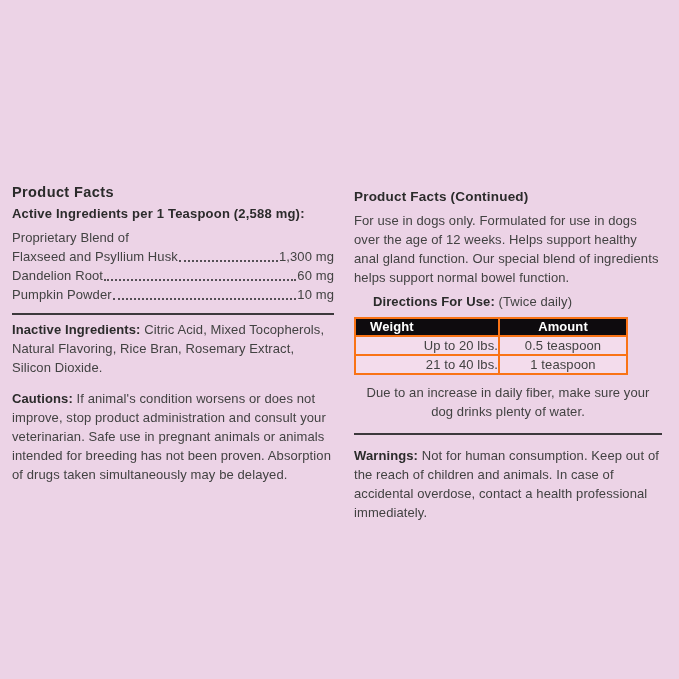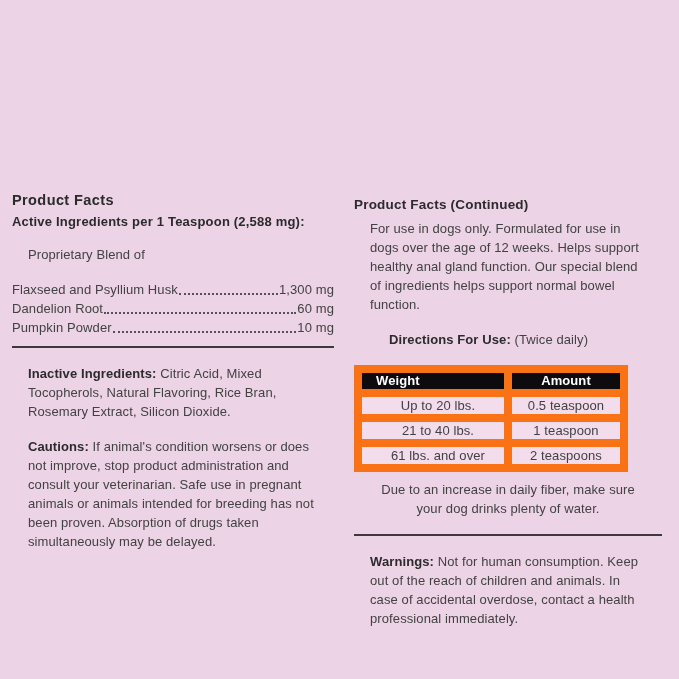"Product Facts" .col { top: 192px -> 184px }
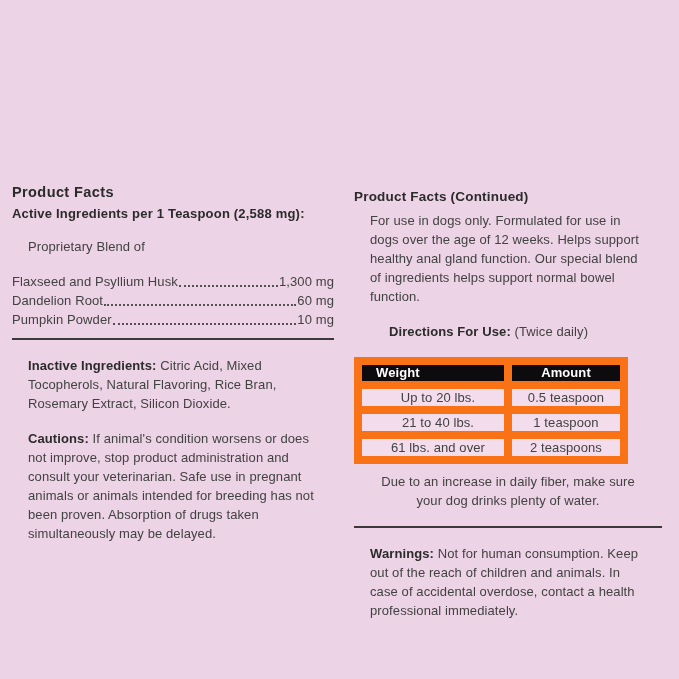"For use in dogs only." .body-text, .line-item { margin: 16px -> 0 }
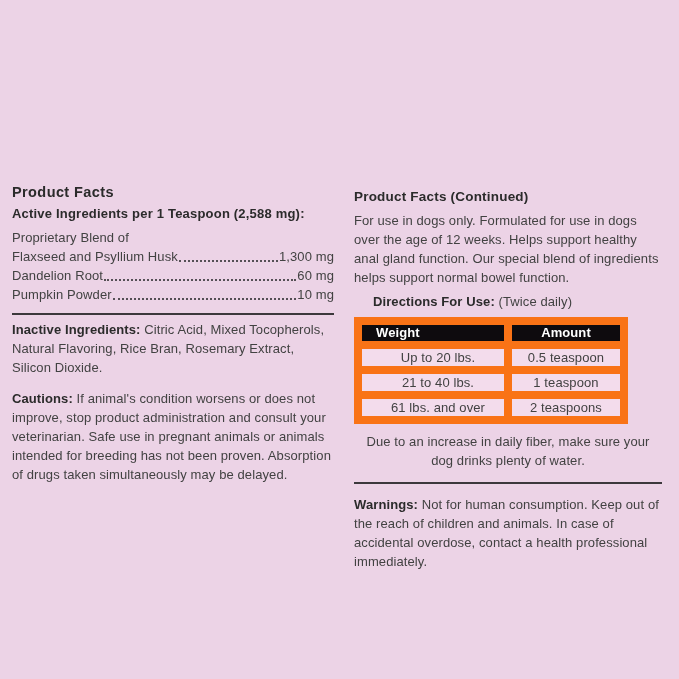"Weight" table.dosage th, table.dosage td { border: 8px solid #f97316 -> 2px solid #f97316 }
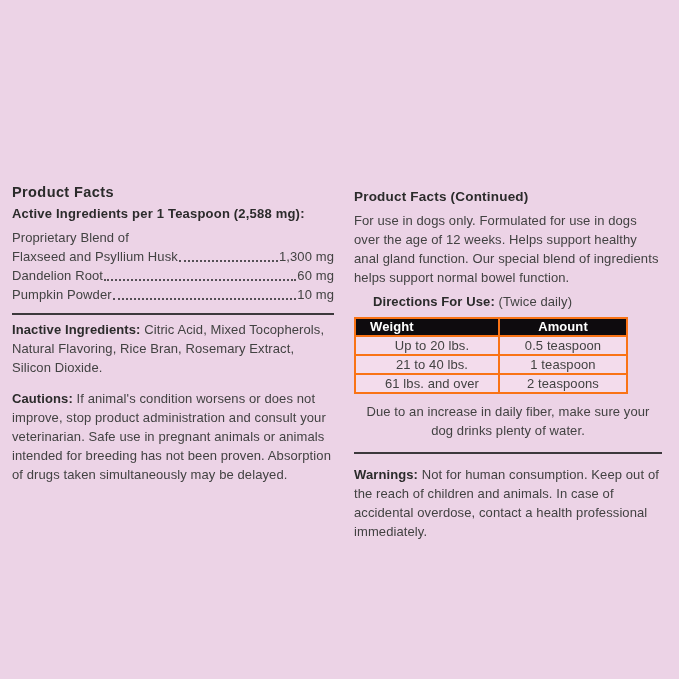"Up to 20 lbs." table.dosage td.w-cell { text-align: center -> right }
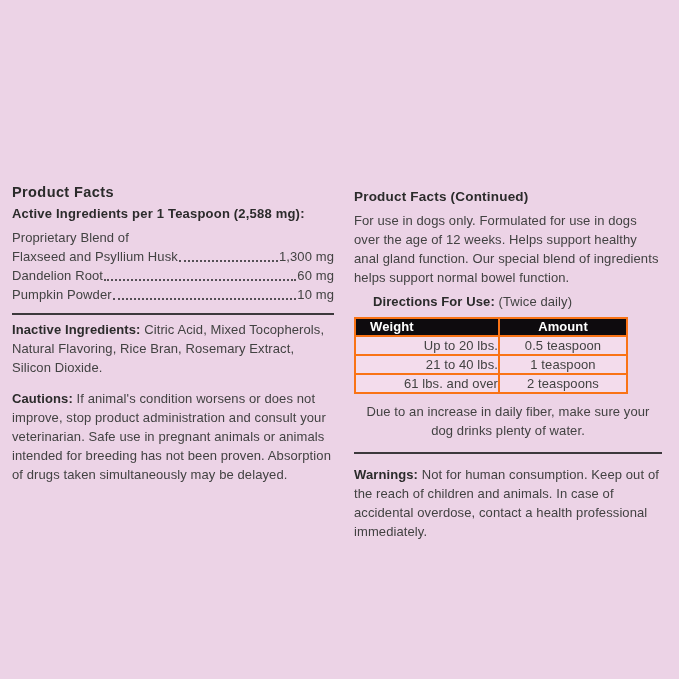"61 lbs. and over" tr { html: <tr> <td>61 lbs. and over</td> <td>2 teaspoons</td> </tr> -> none }
